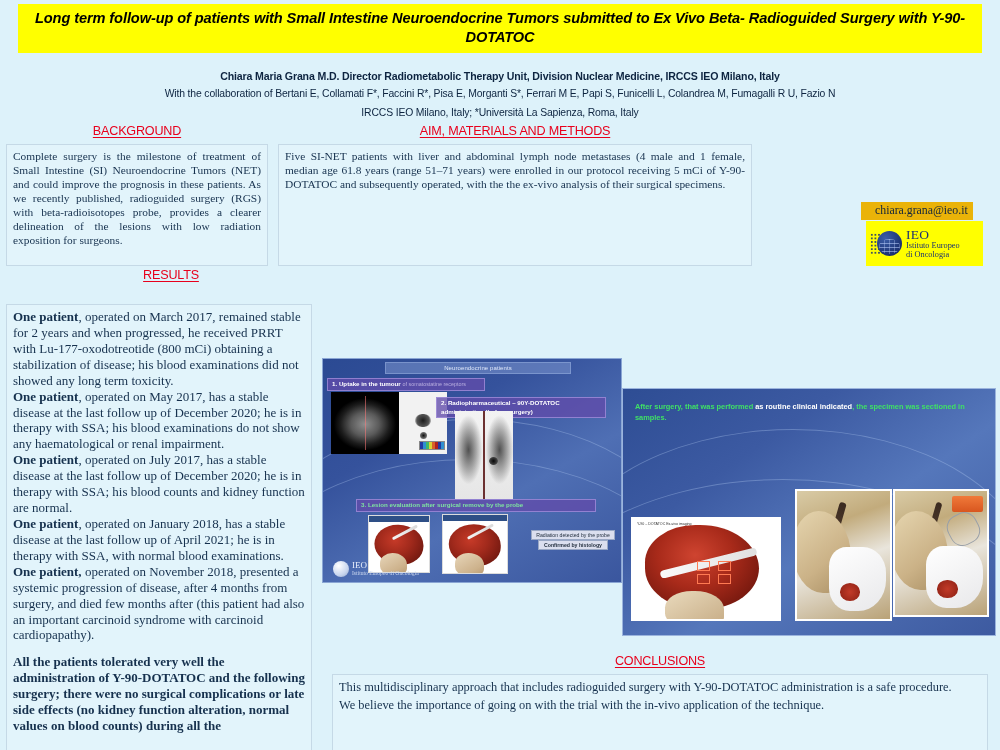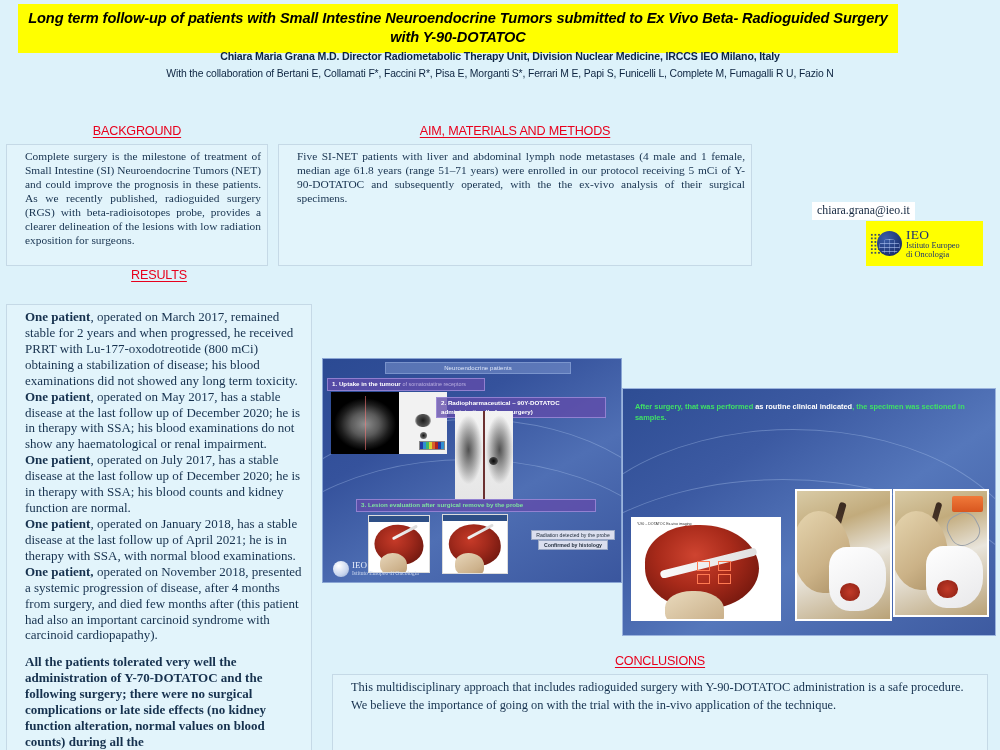"Long term follow-up of patients" .title-banner { width: 880px -> 964px }
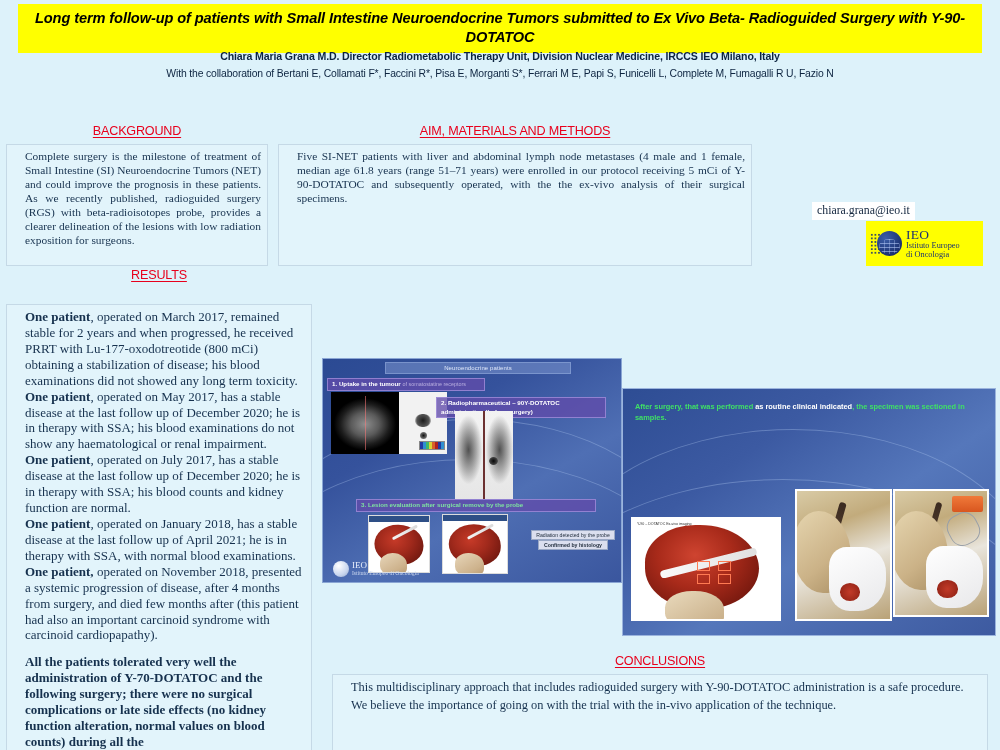"Chiara Maria Grana M.D. Director" .authors { top: 48px -> 68px }
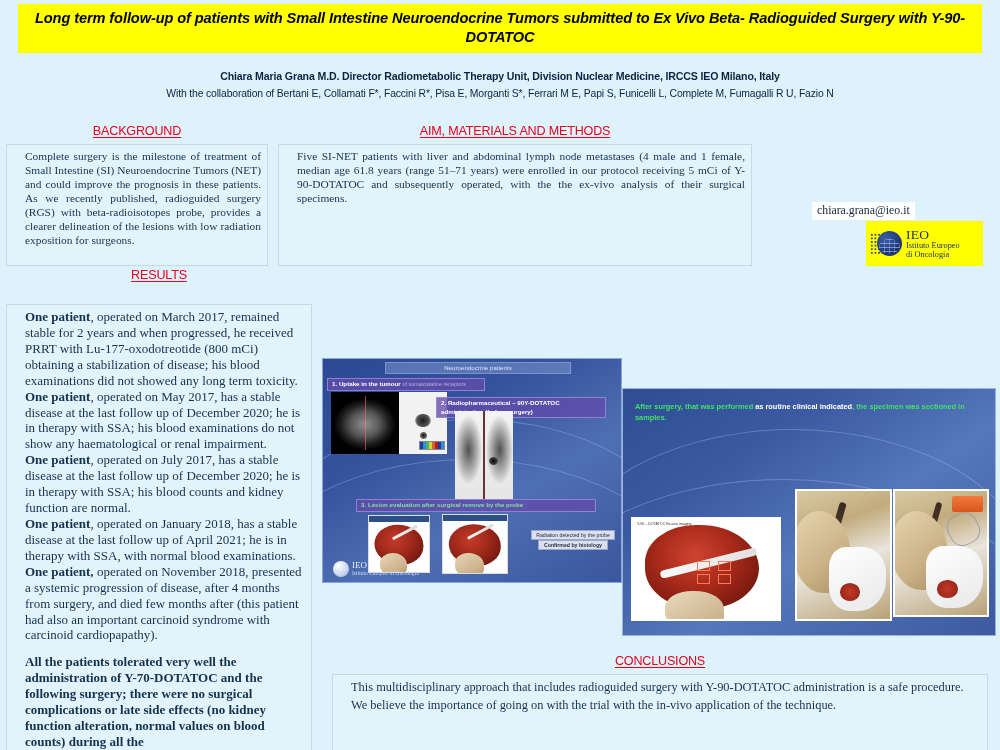"With the collaboration of Bertani" div.line2 { text: Complete -> Colandrea }
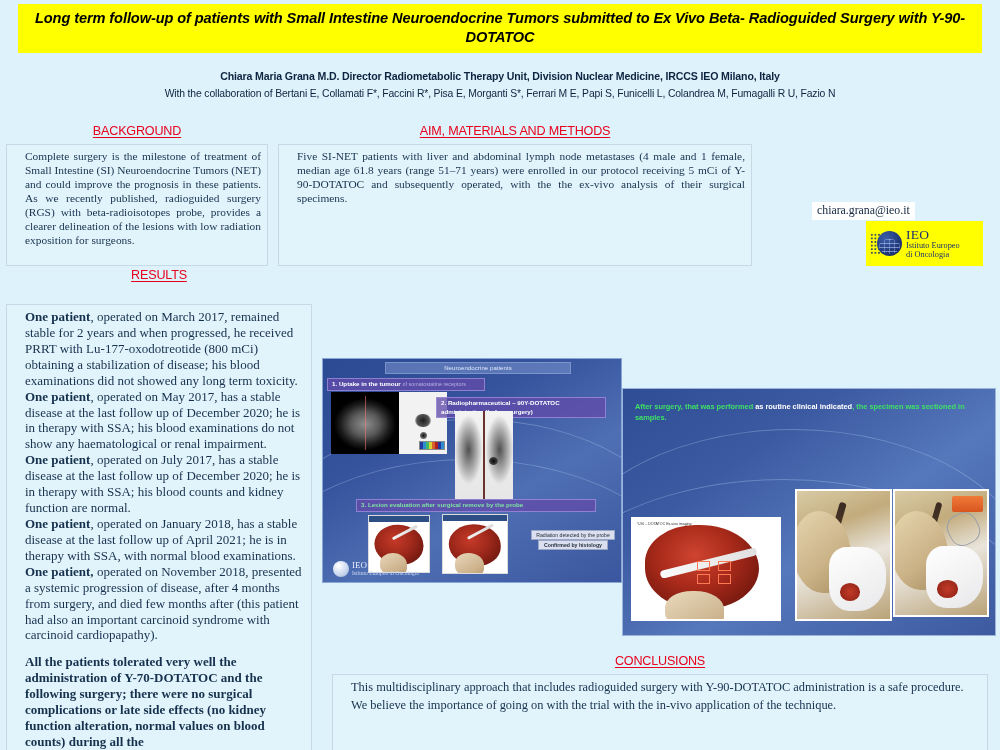"IRCCS IEO Milano, Italy; *Università" div.line3 { html: none -> <div>IRCCS IEO Milano, Italy; *Università La Sapienza, Roma, Italy</div> }
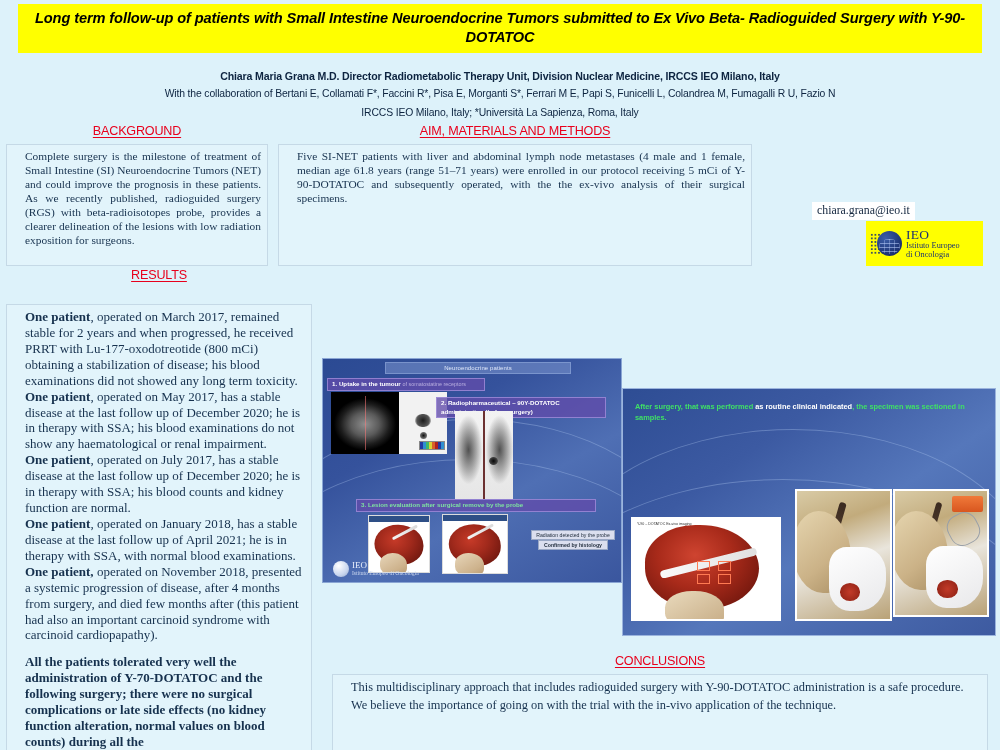"Complete surgery is the milestone" .tbox p { margin: 0 0 1px 12px -> 0 0 1px 0 }
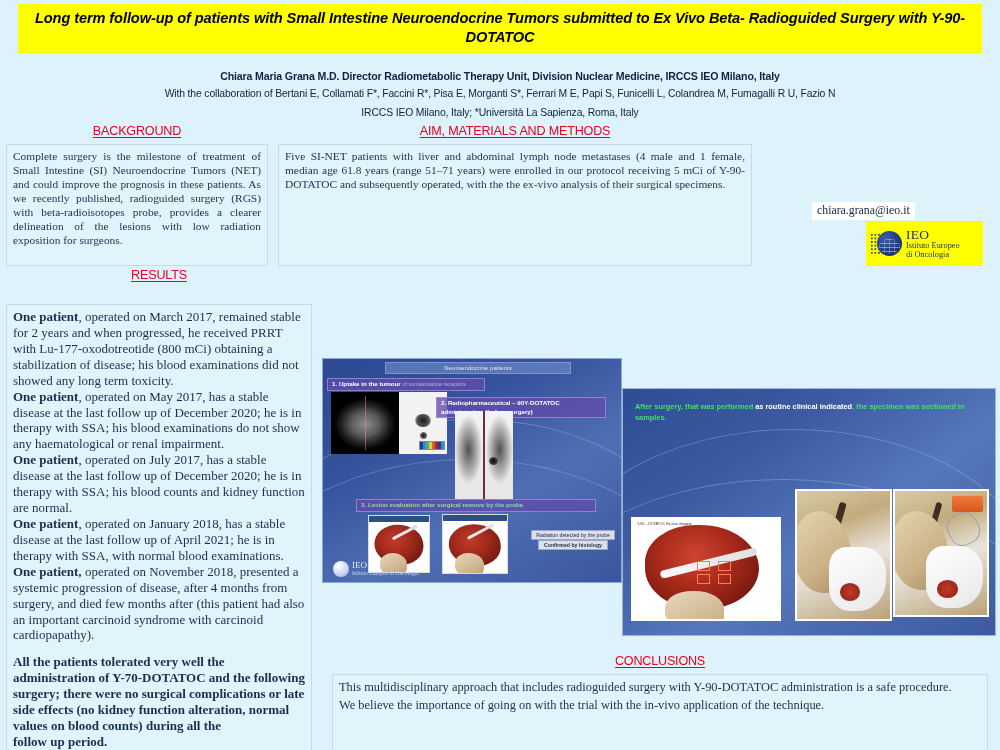"chiara.grana@ieo.it" #email-badge { background: #ffffff -> #eab308; left: 812px -> 861px; padding: 1px 5px 2px 5px -> 1px 5px 2px 14px }
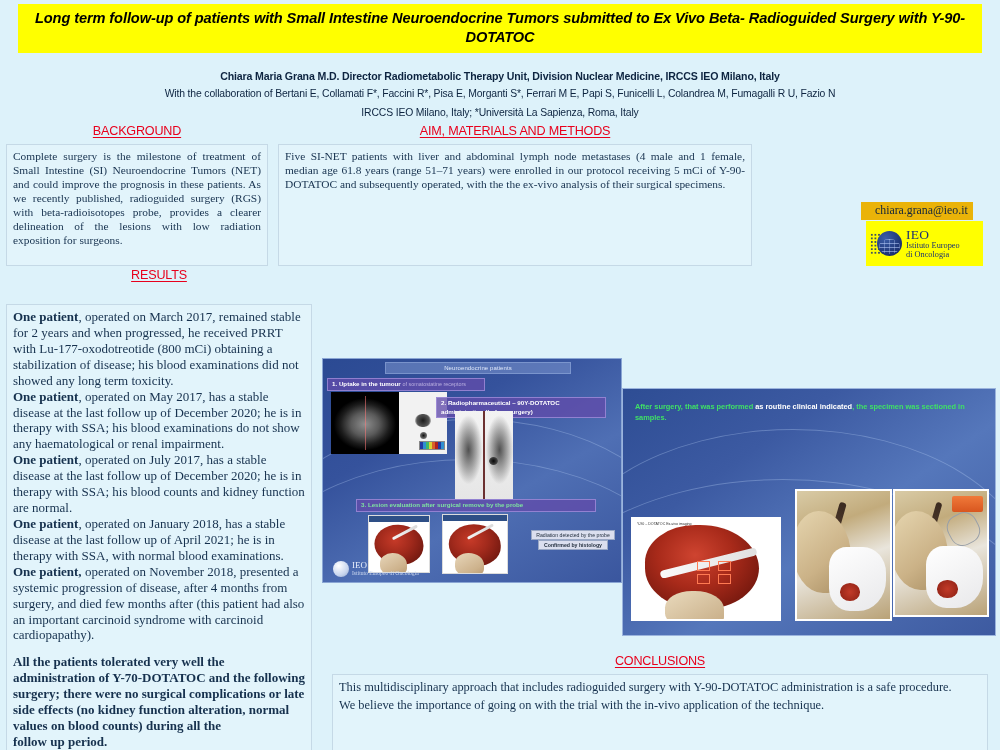"RESULTS" #res-head { left: 6px -> 18px }
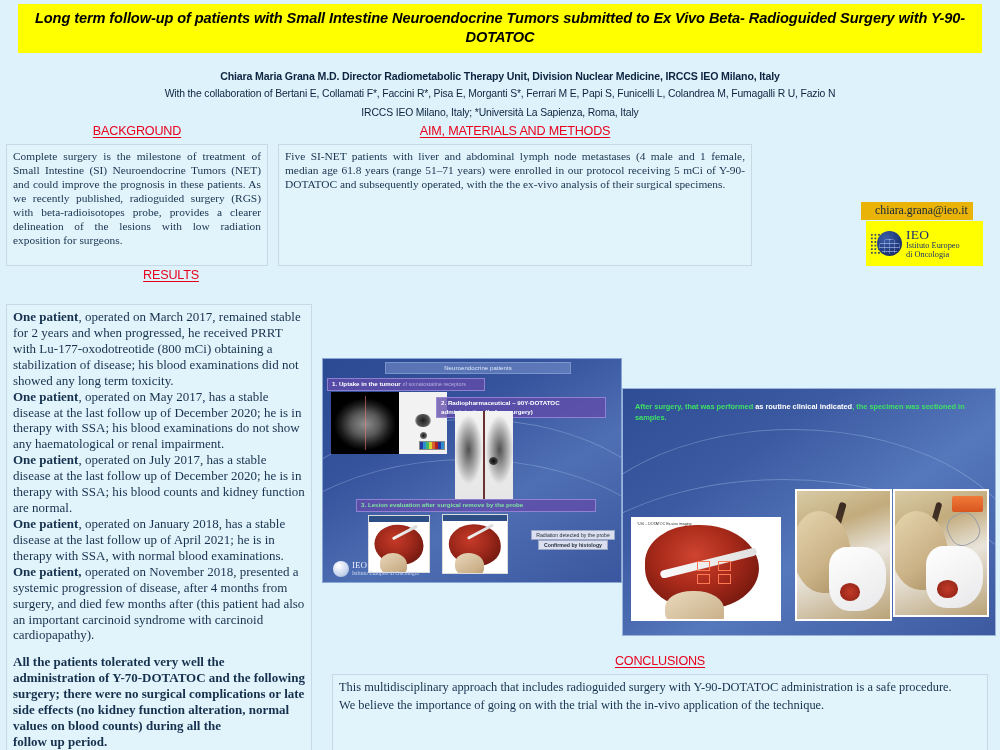"All the patients tolerated very" p.res-bold { text: Y-70-DOTATOC -> Y-90-DOTATOC }
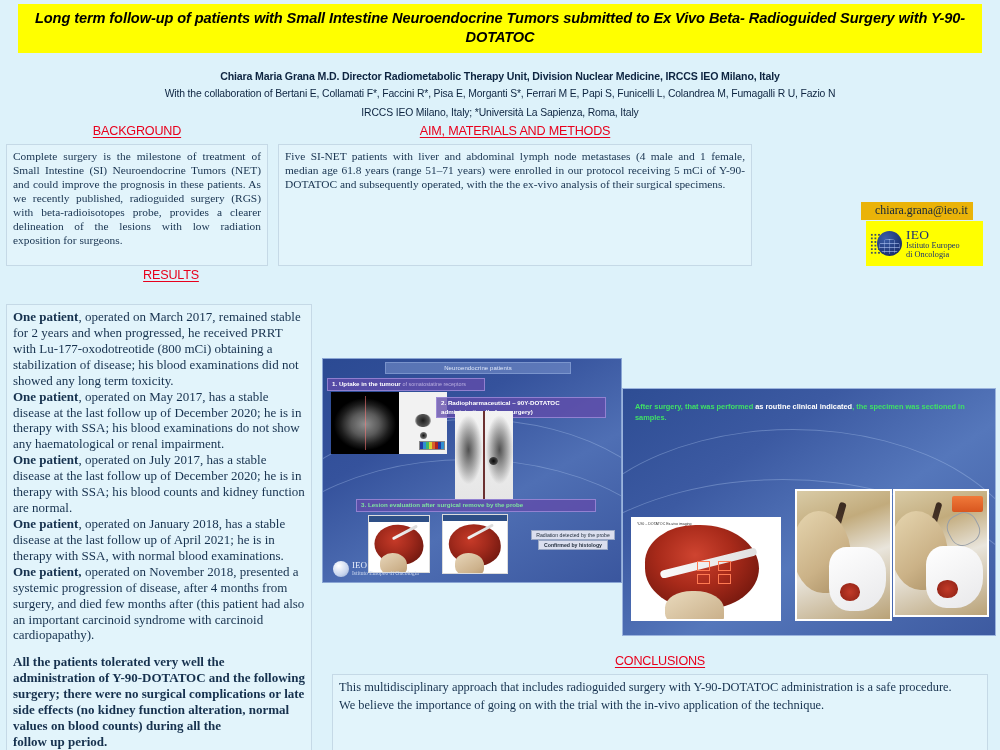"follow up period." p.res-bold { html: <p>follow up period.</p> -> none }
